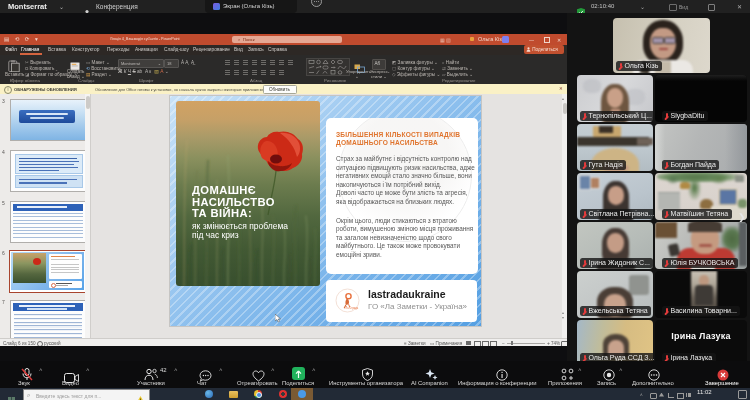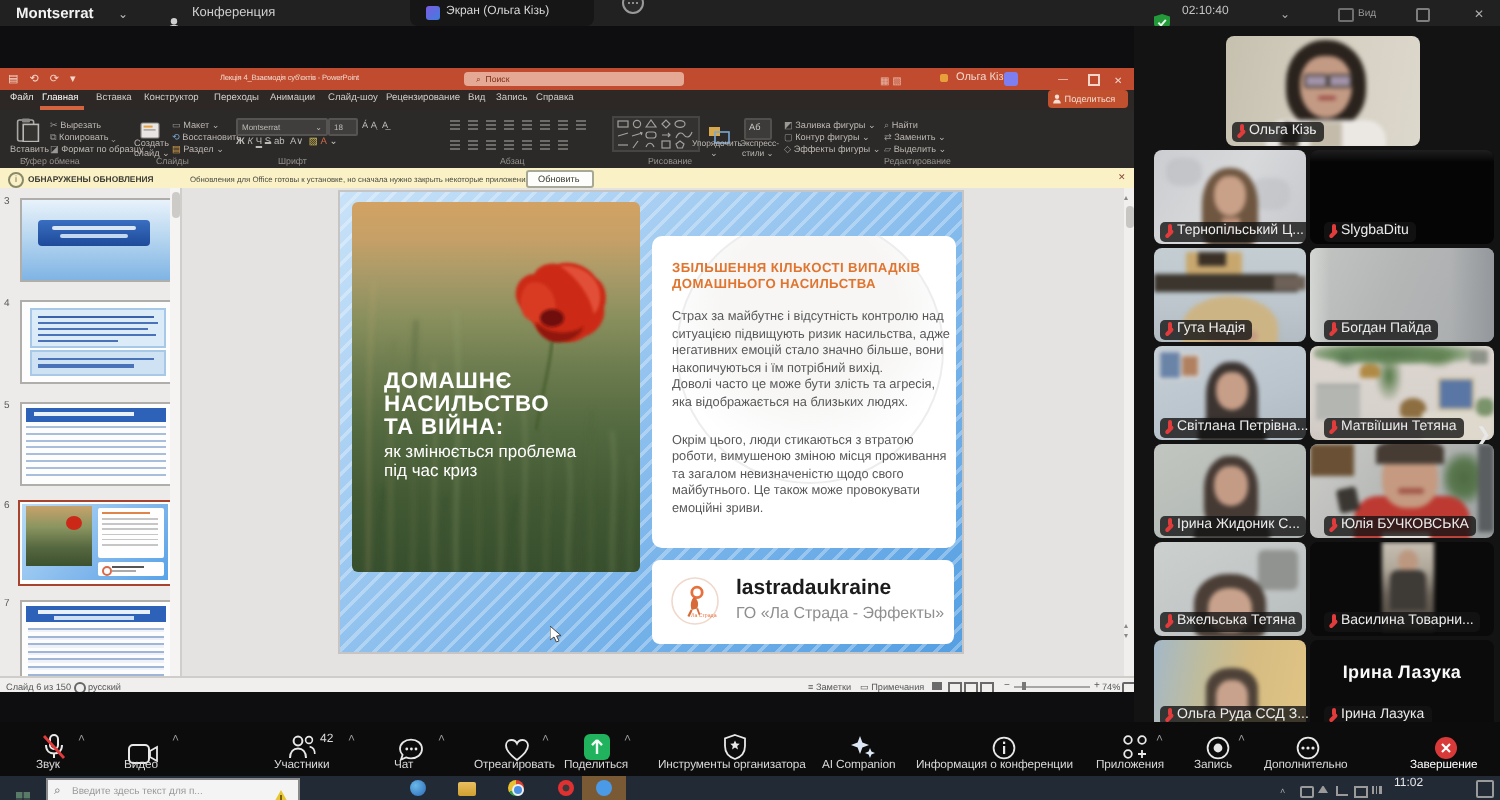"ГО «Ла Страда - Эффекты»" div.abs { text: Страда - Эффекты -> Заметки - Україна }
